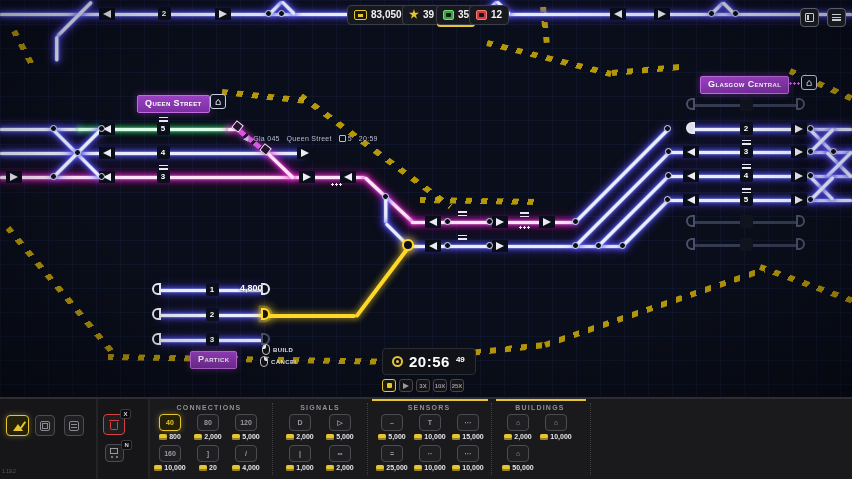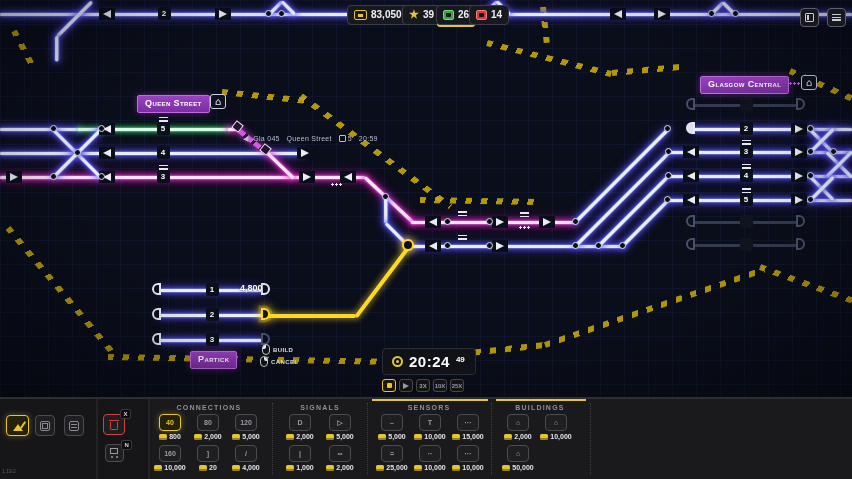"26" span { text: 26 -> 35 }
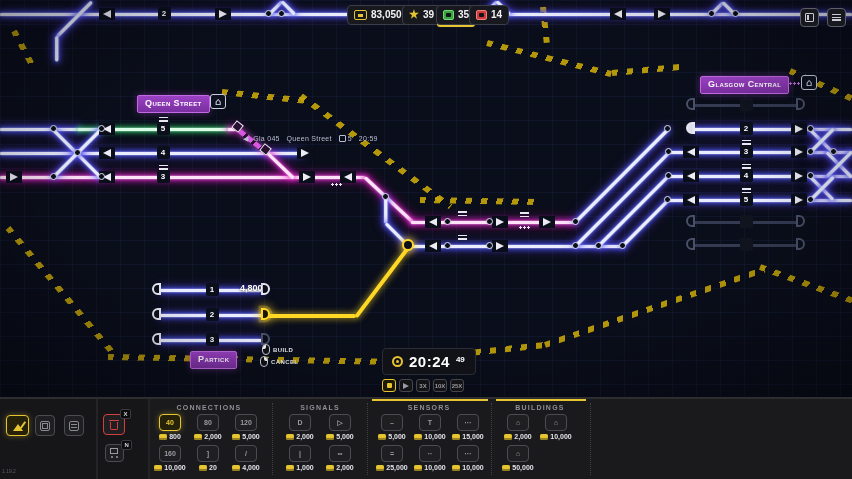"14" span { text: 14 -> 12 }
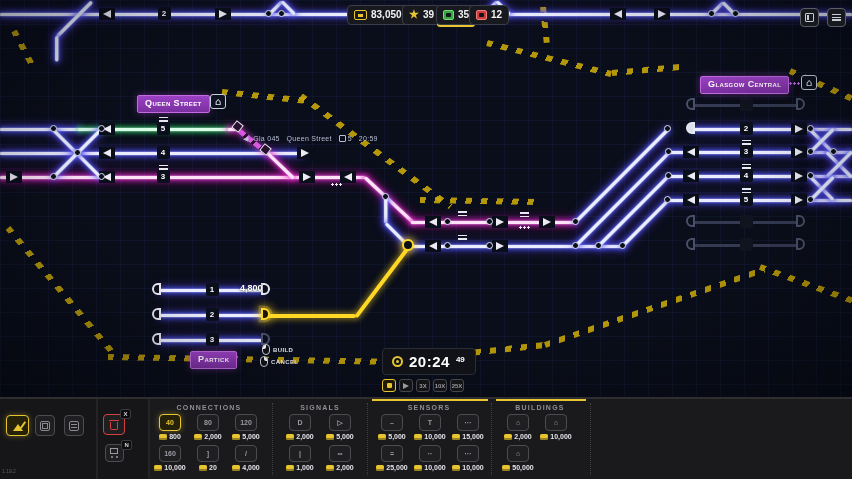"20:24" span.tm { text: 20:24 -> 20:56 }
